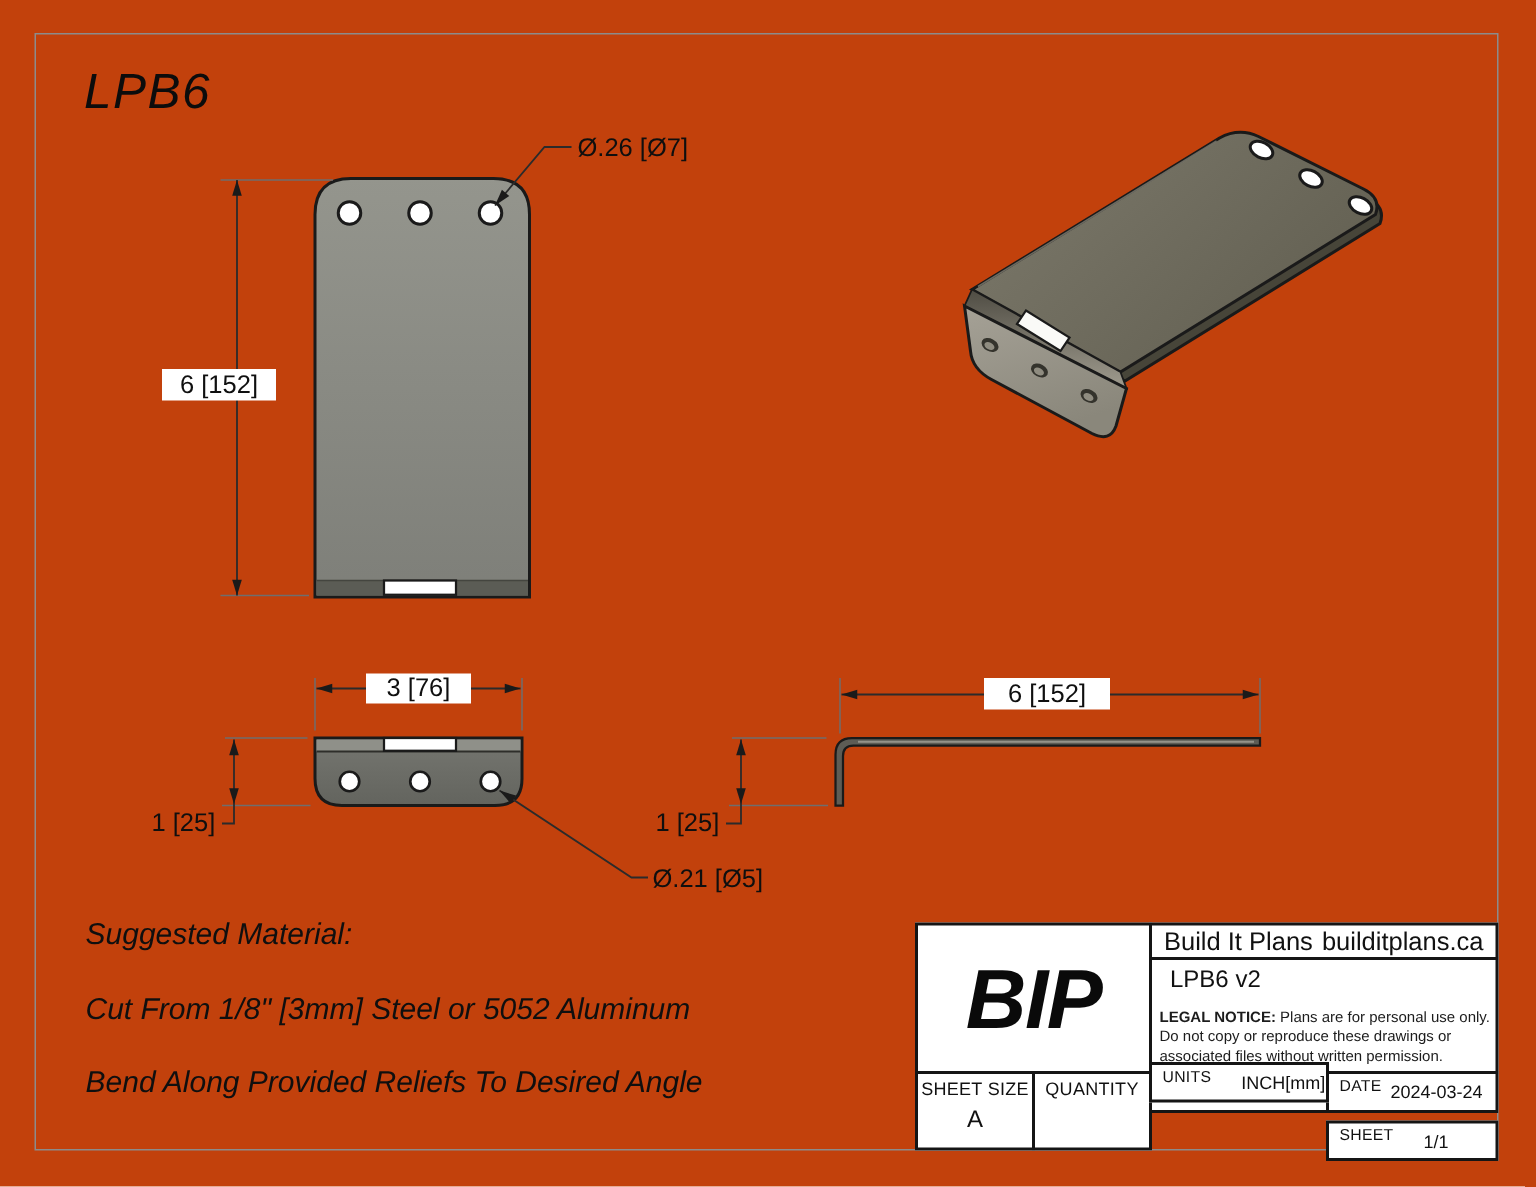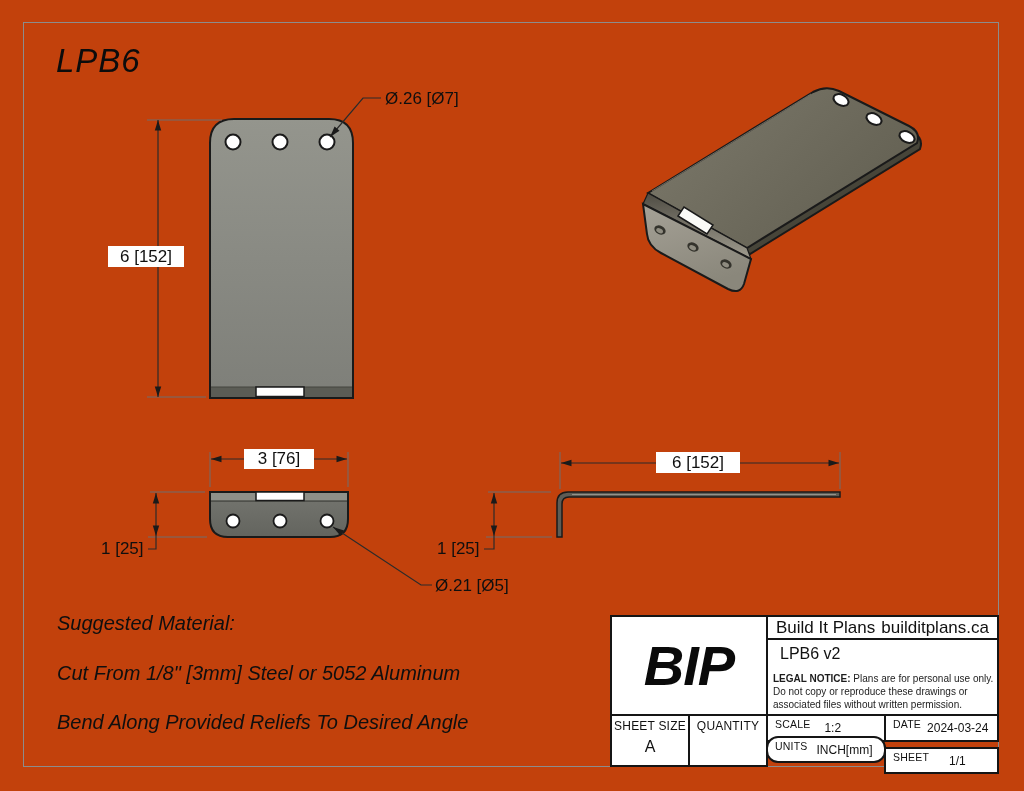"UNITS" .tb-units-cell { border-radius: 12px -> none; top: 736px -> 708px }
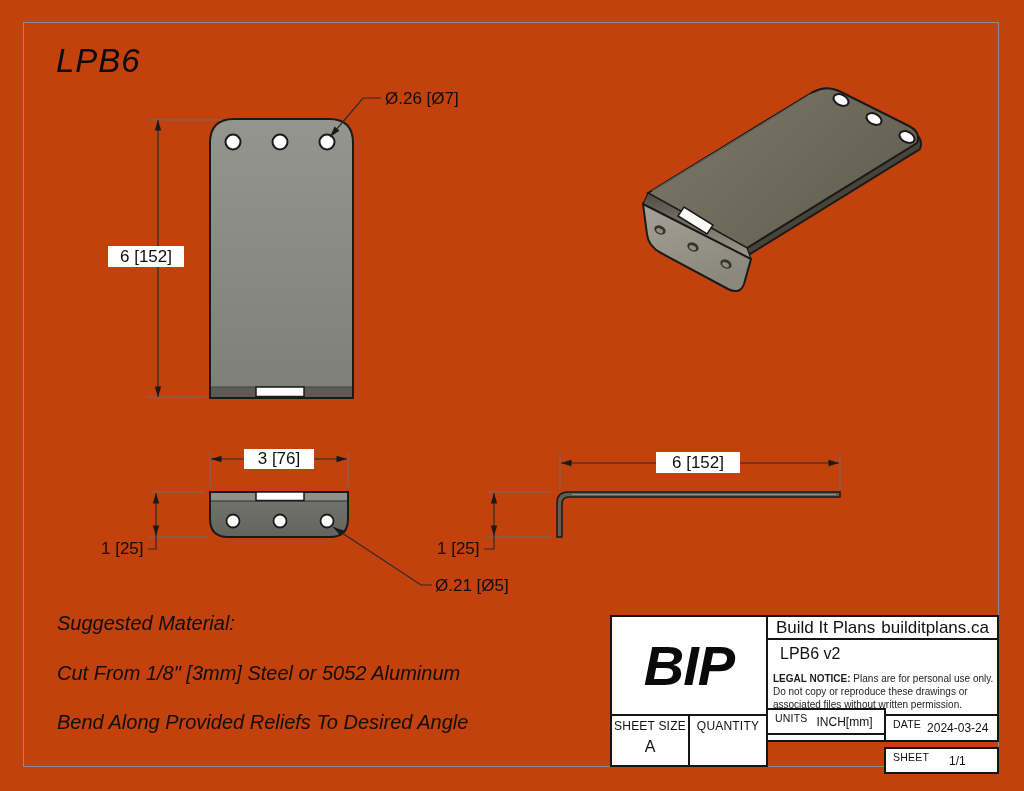"INCH[mm]" span.v { margin-left: 9px -> 20px }
